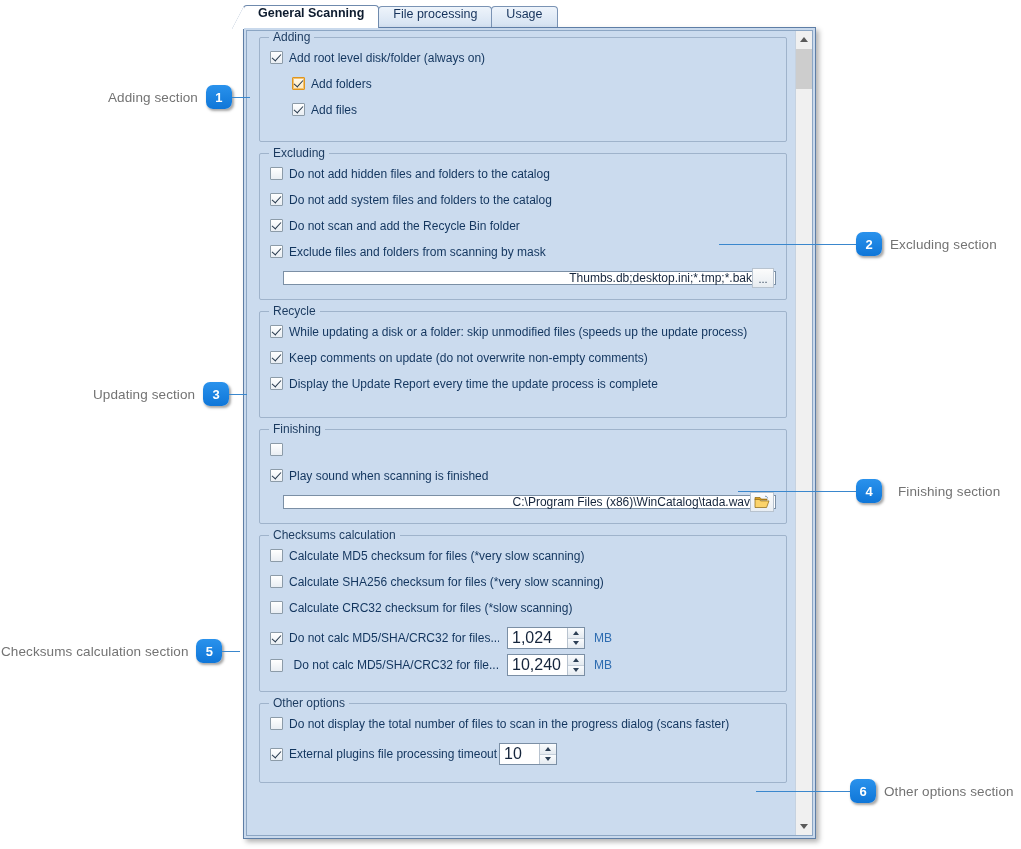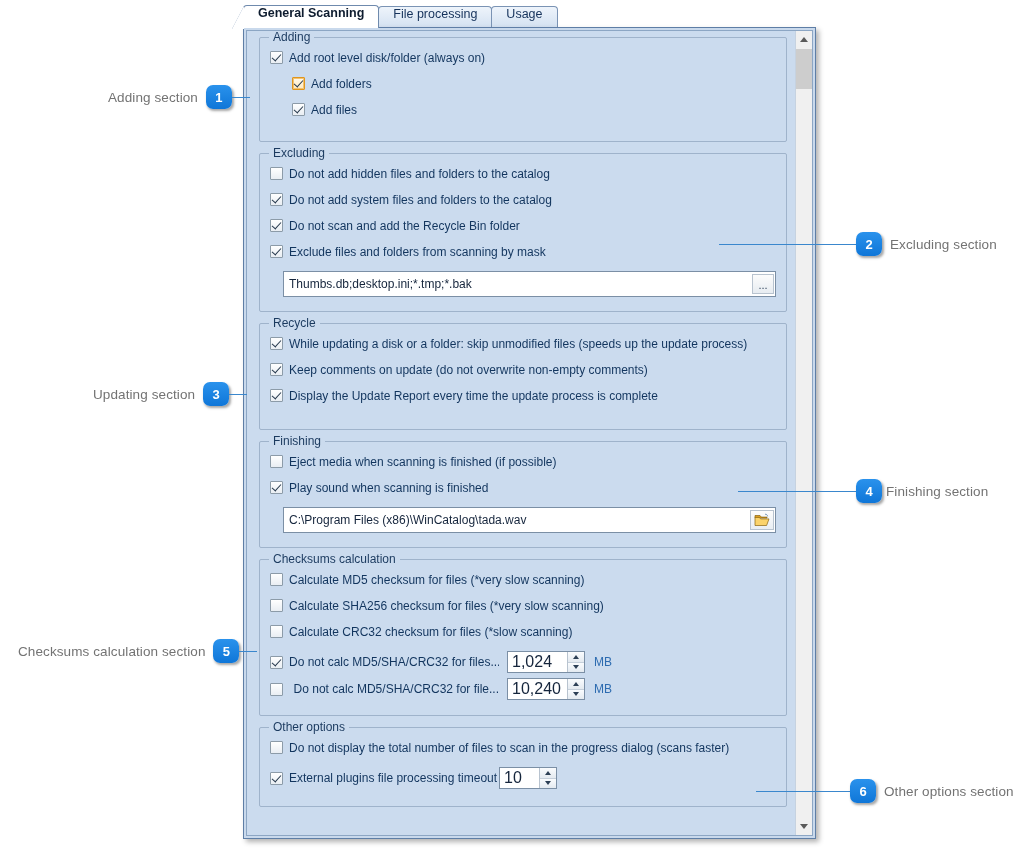"Thumbs.db;desktop.ini;*.tmp;*.bak" .textfield { height: 26px -> 14px; text-align: none -> right }
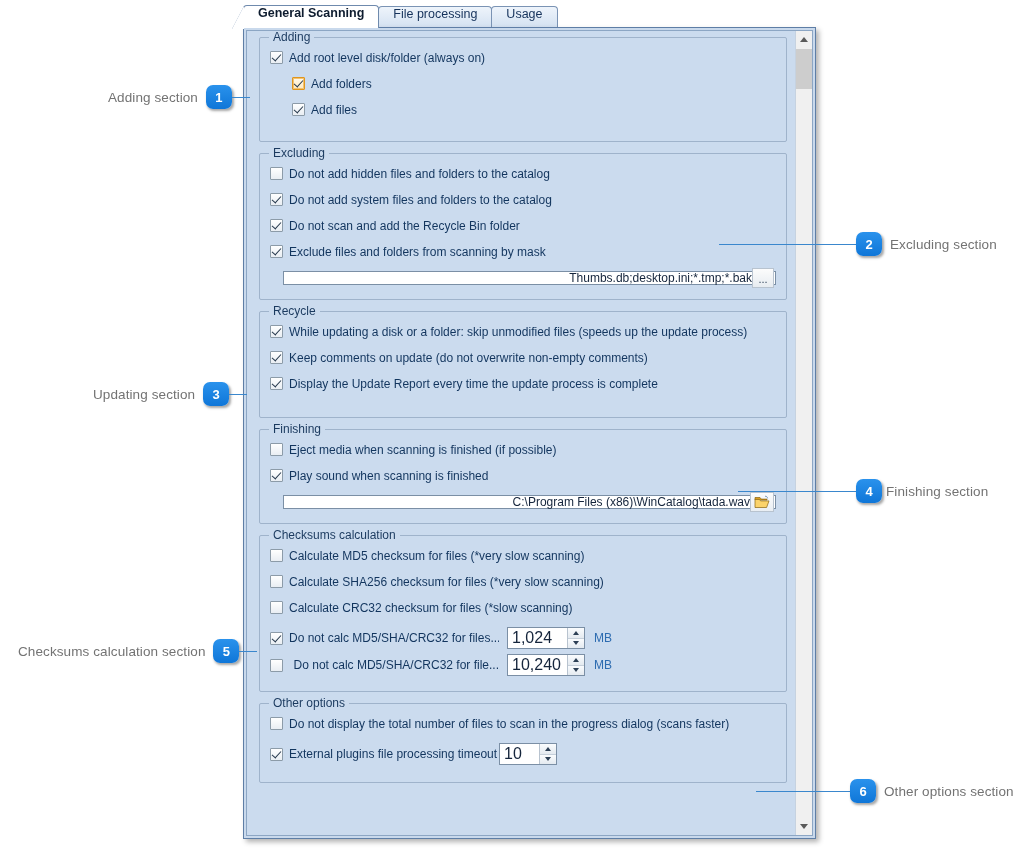"Eject media when scanning is" span.cb-label { html: <span>Eject media when scanning is finished (if possible)</span> -> none }
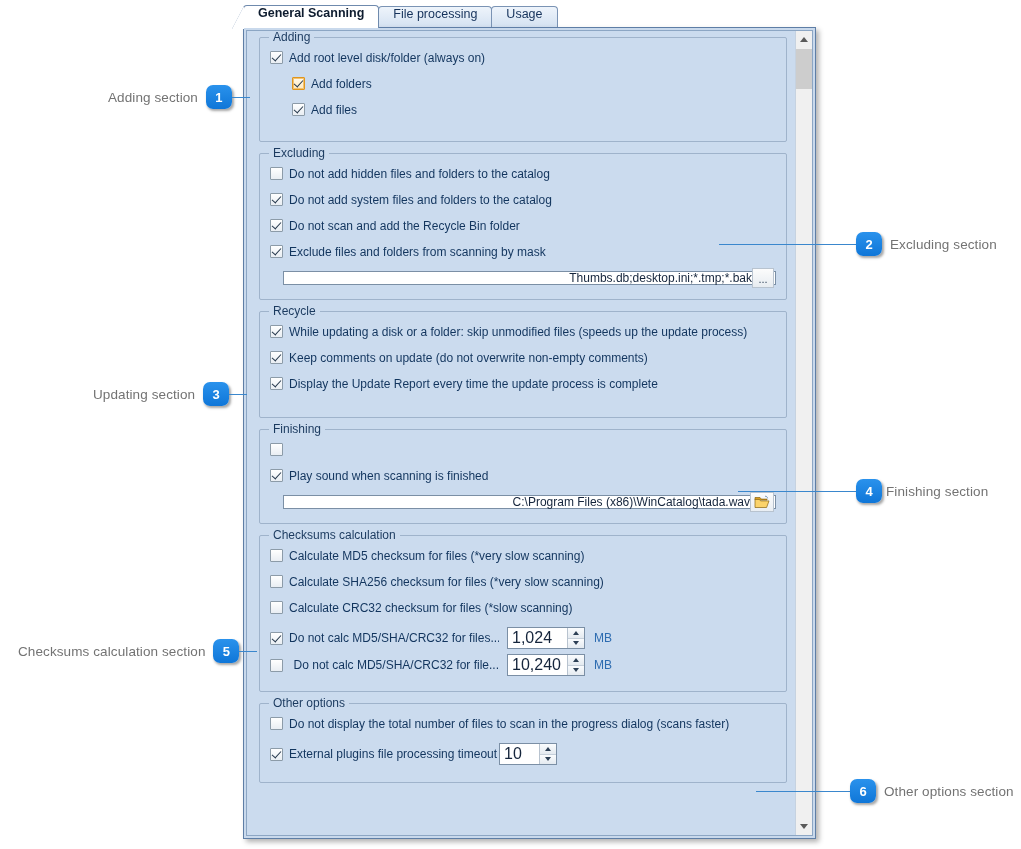"Finishing section" span.callout-label { margin-left: 4px -> 16px }
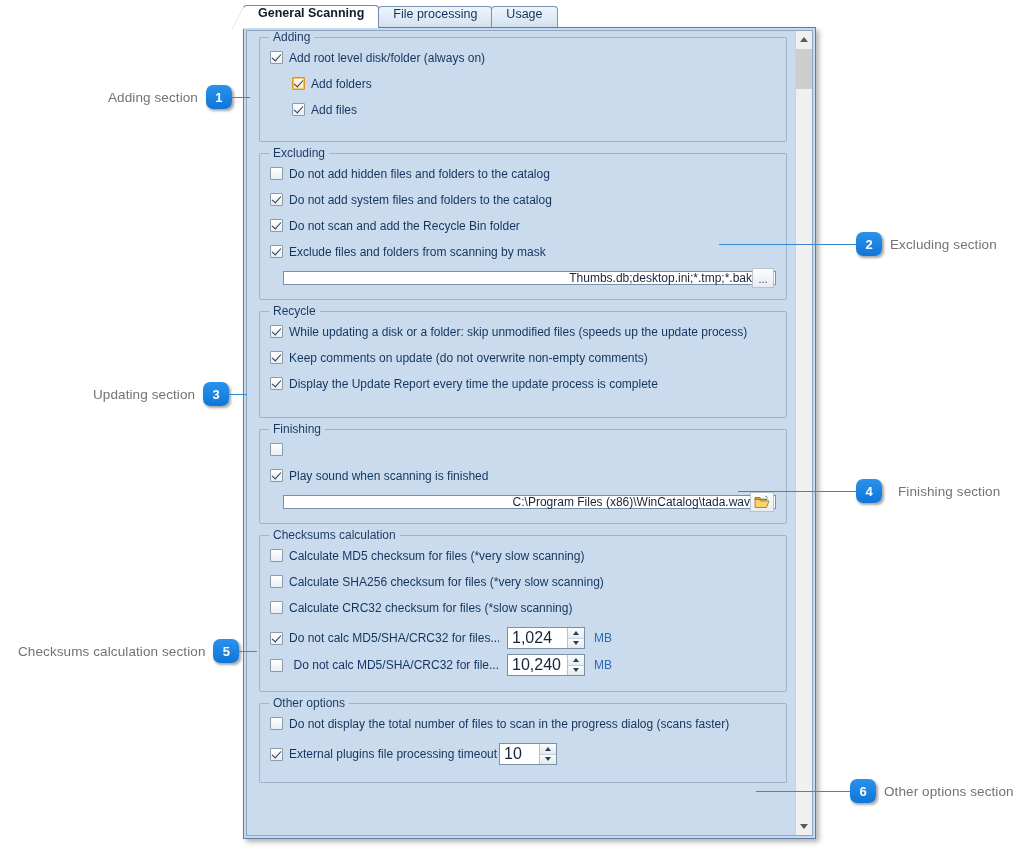"Checksums calculation section" div.callout { left: 18px -> 1px }
